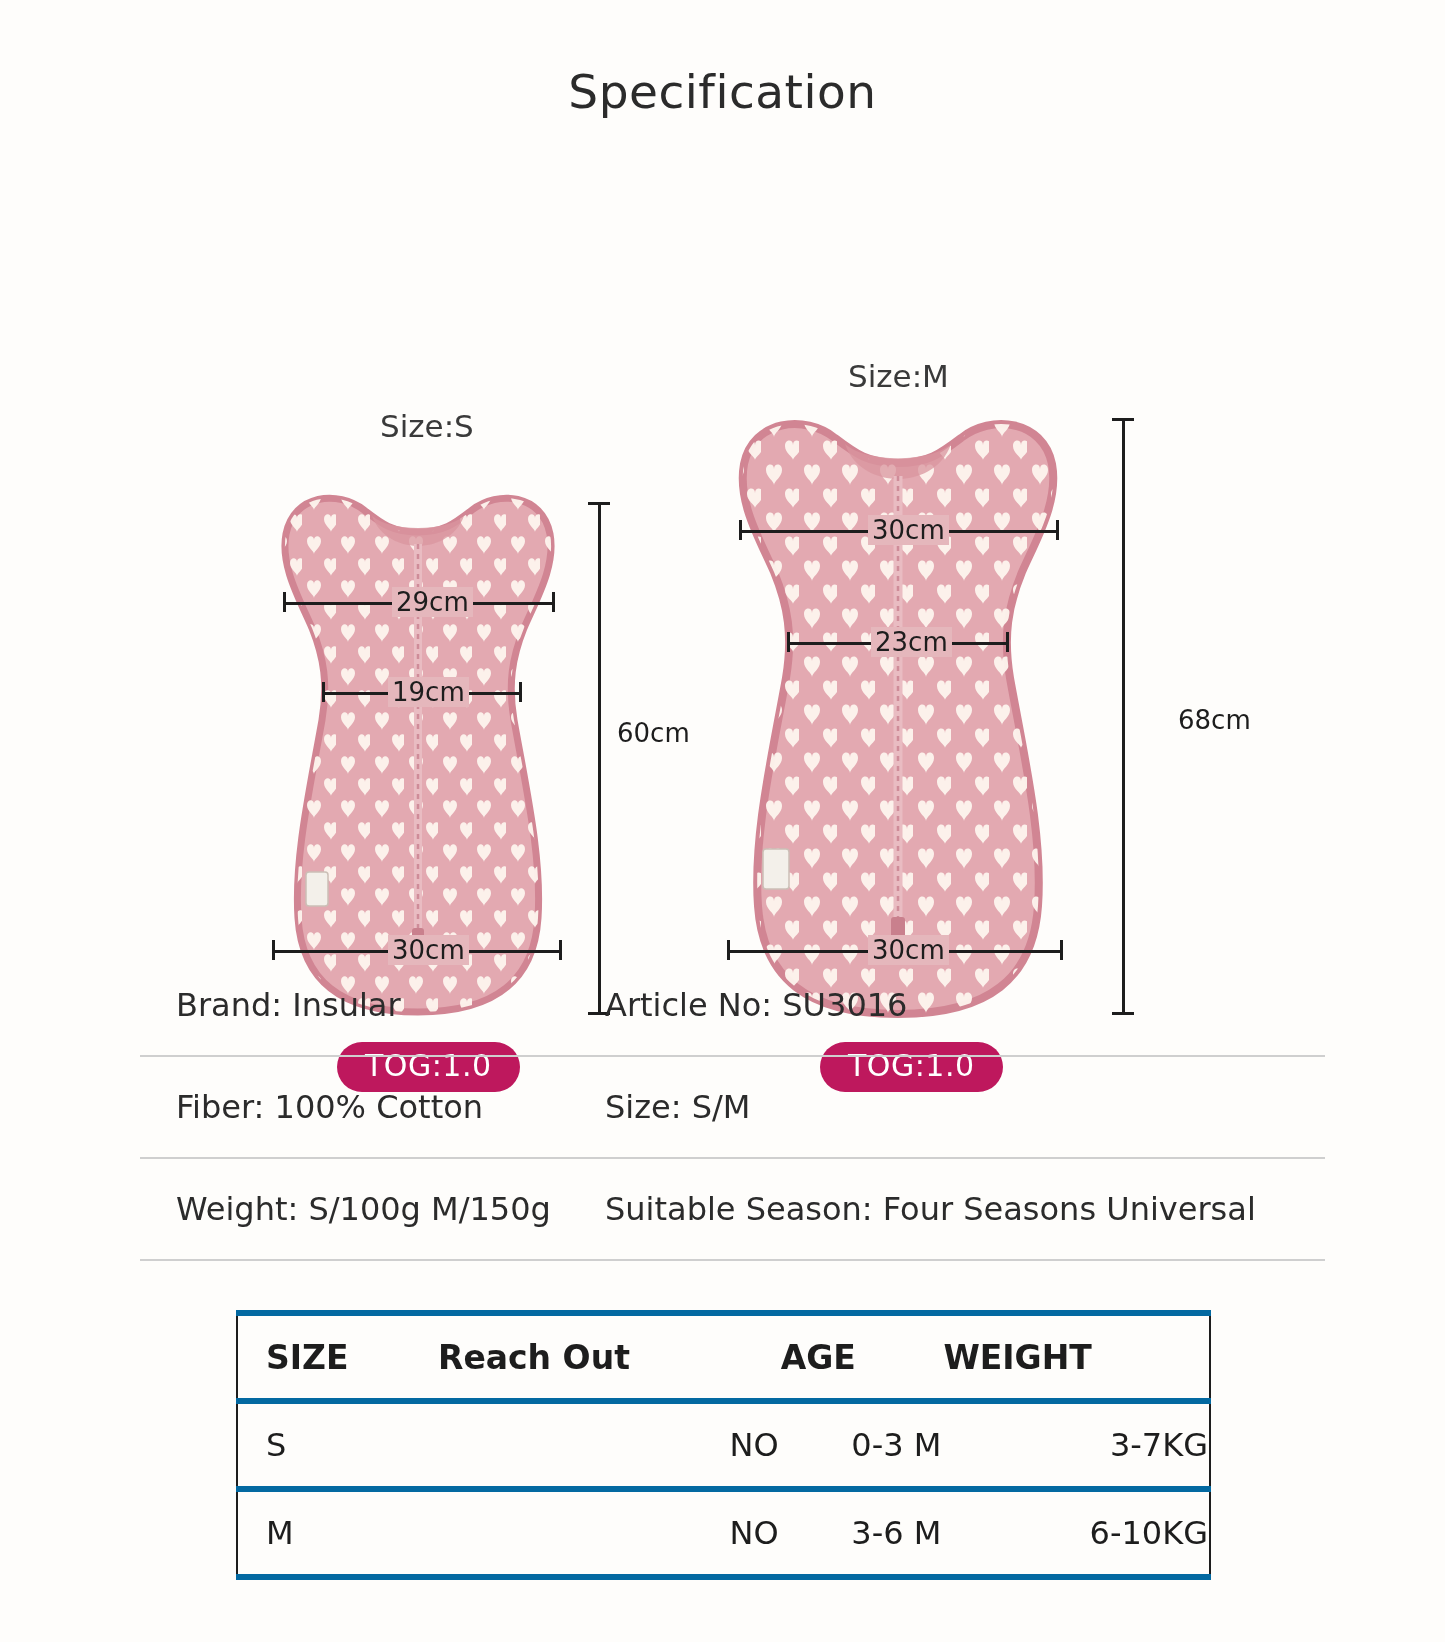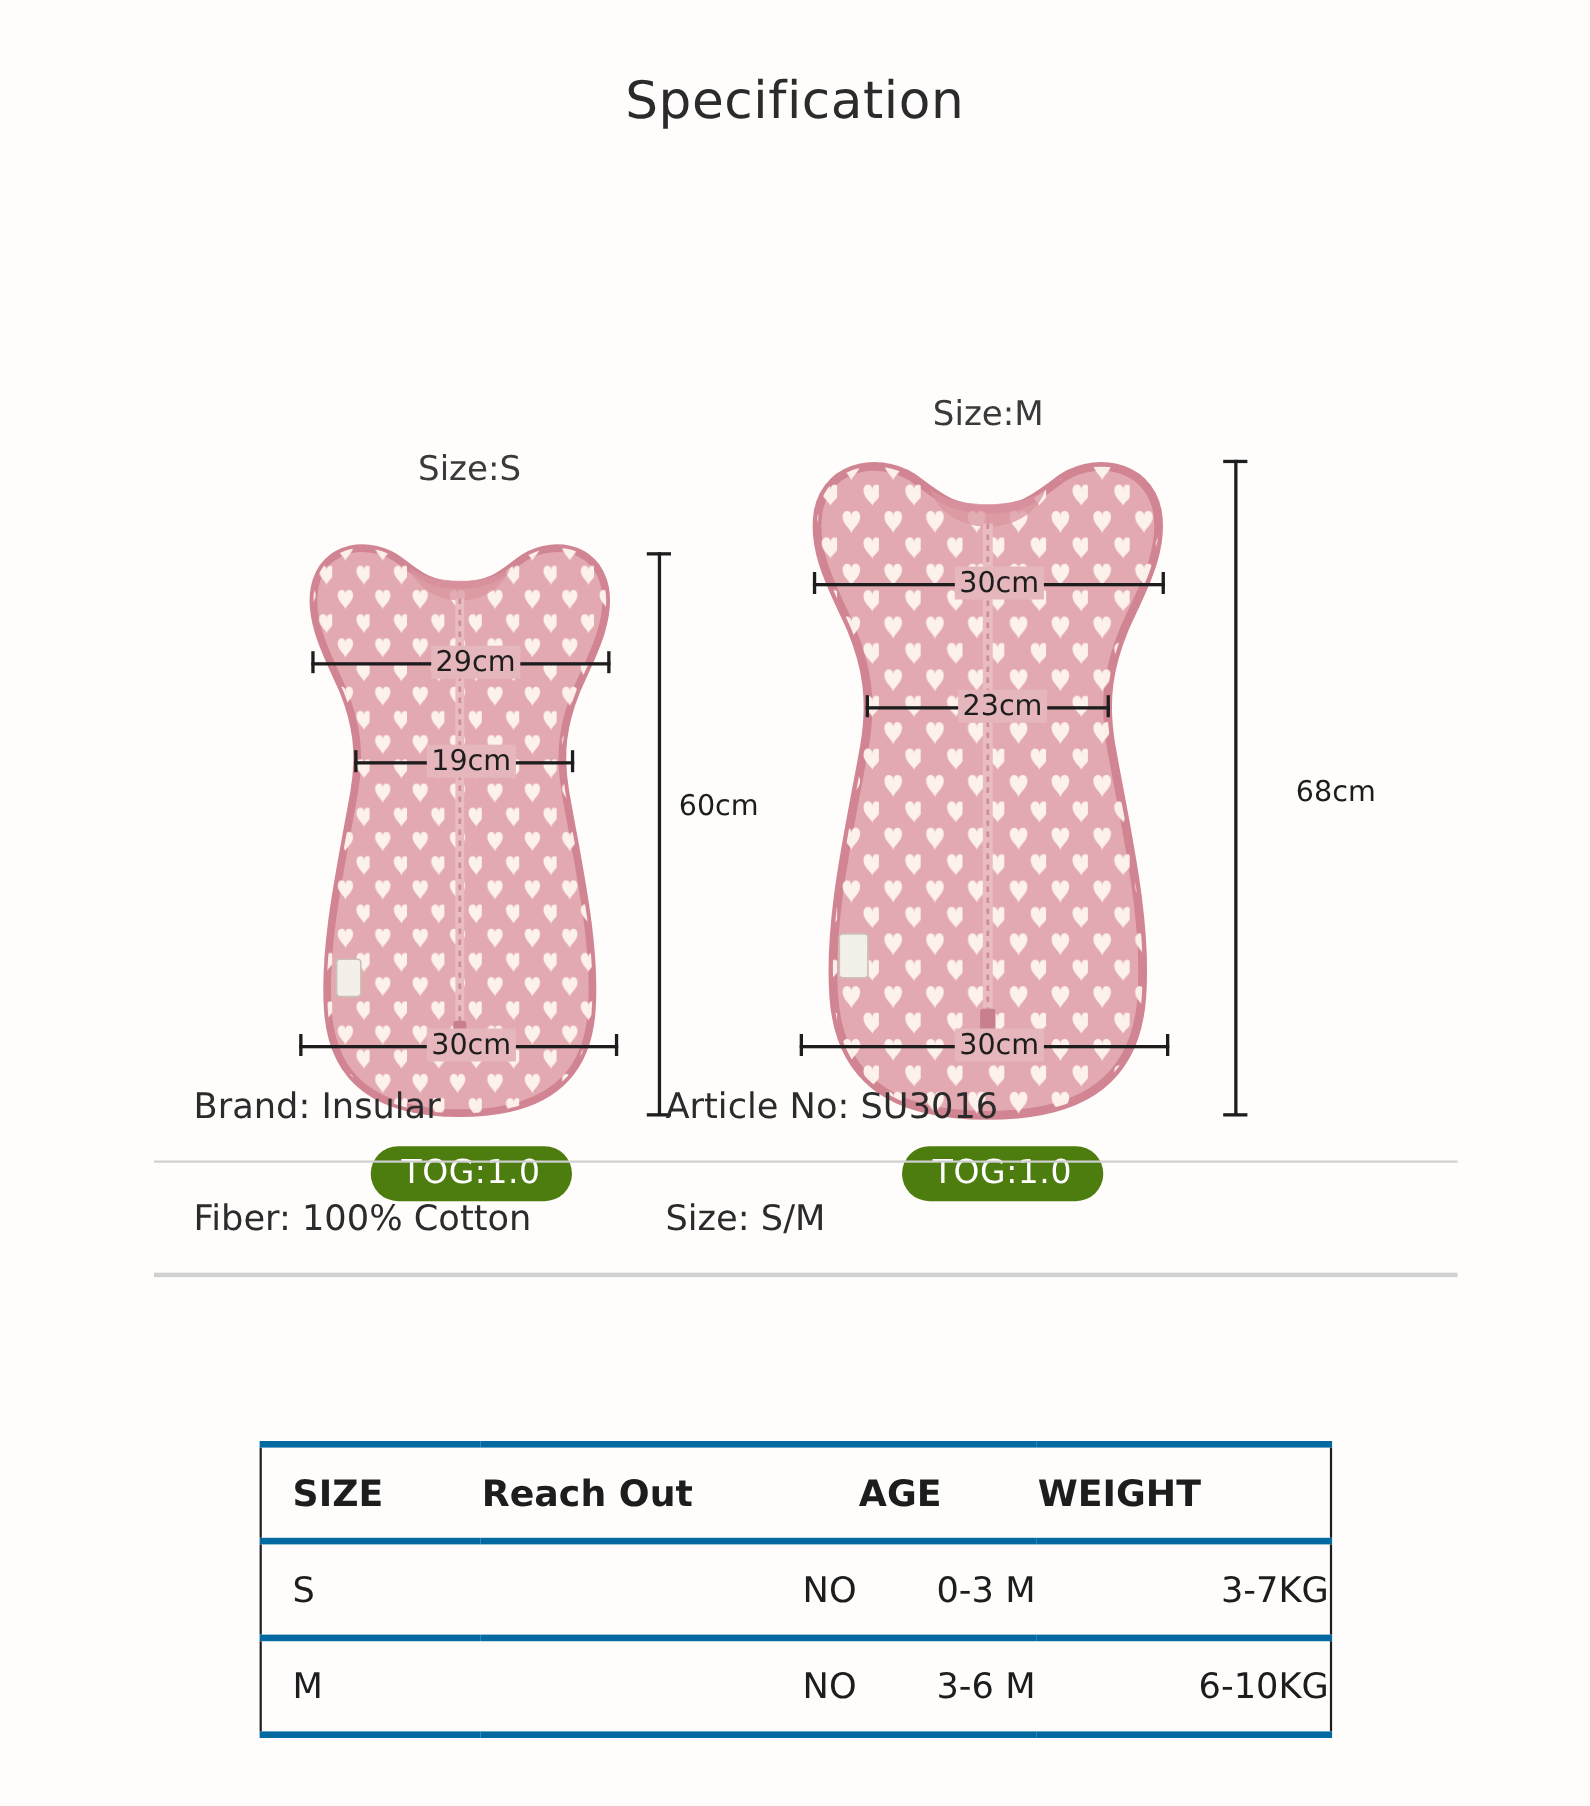"TOG:1.0" .tog-badge { background: #4d7c0f -> #be185d }
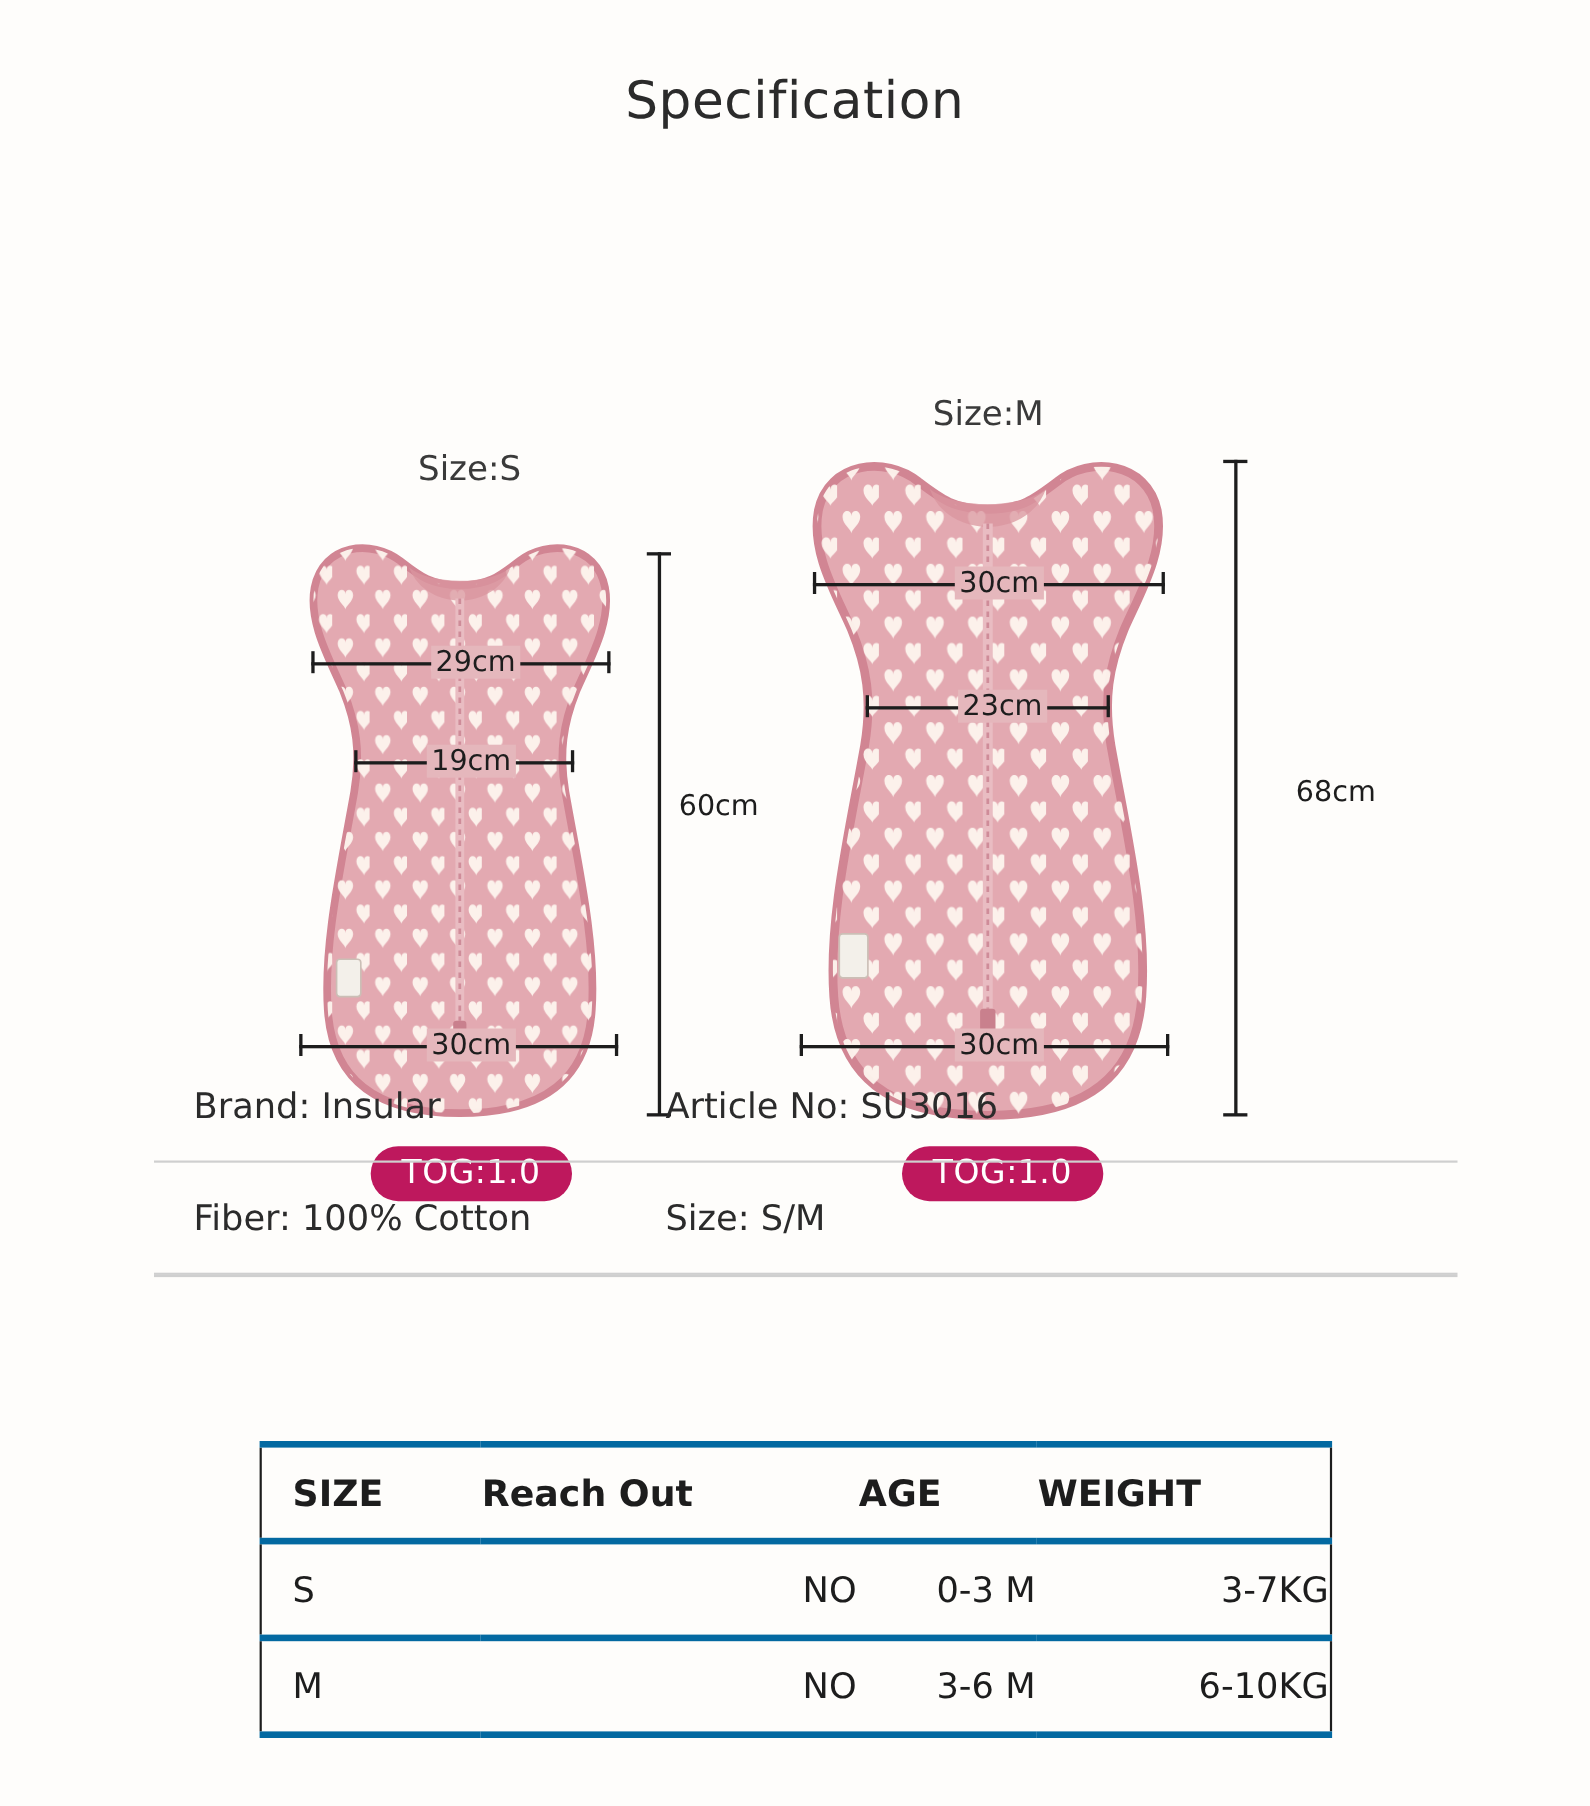"Weight: S/100g M/150g" div.spec-row { html: none -> <div> <div>Weight: S/100g M/150g</div> <div>Suitable Season: Four Seasons Universal</div> </div> }
